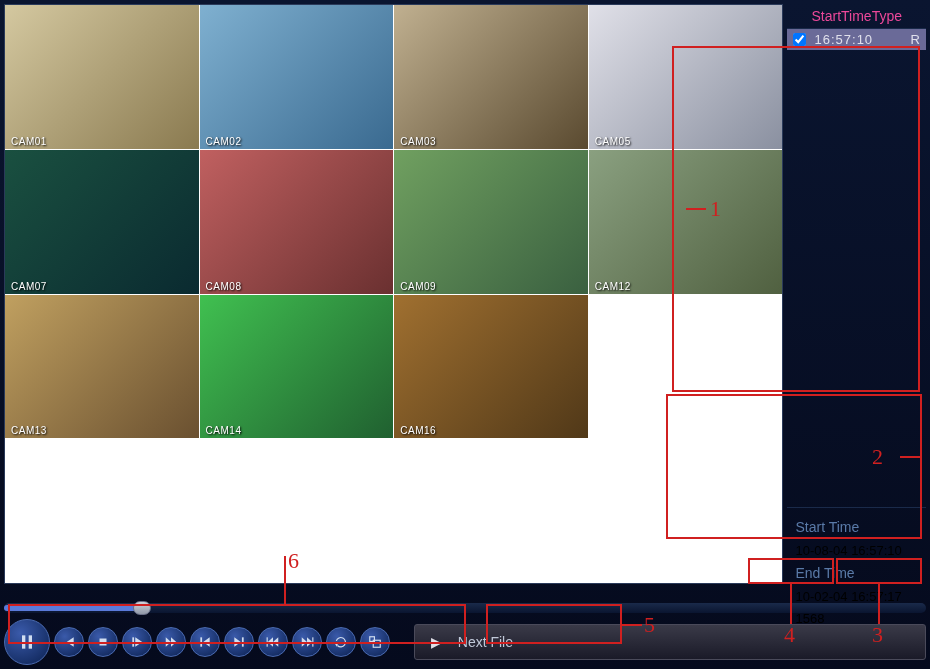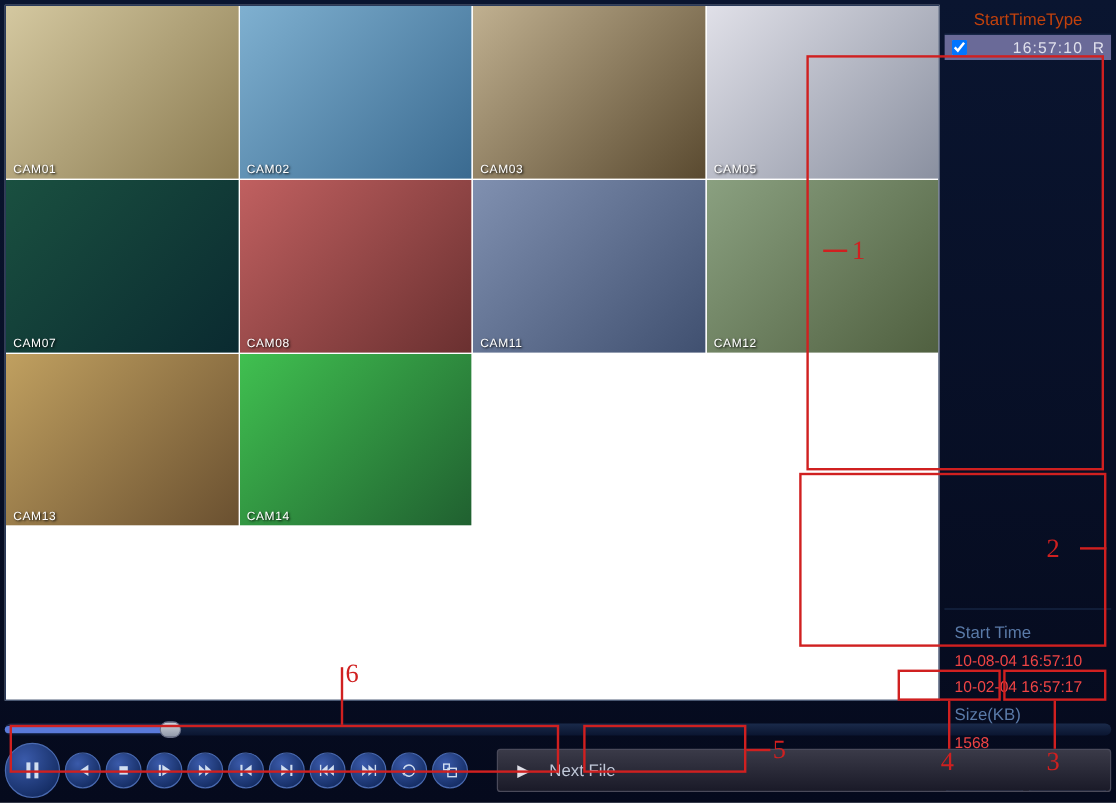"StartTime" .list-header { color: #c2410c -> #ec4899 }
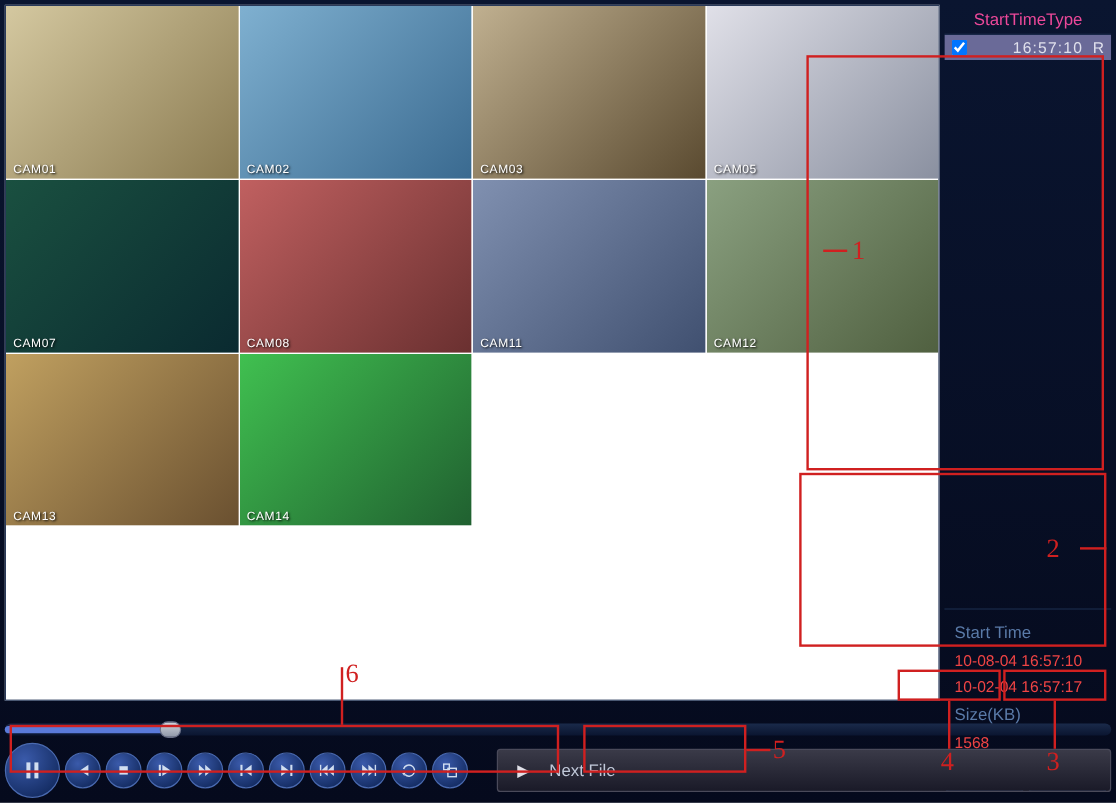"16:57:10" .file-row .time { text-align: right -> none }
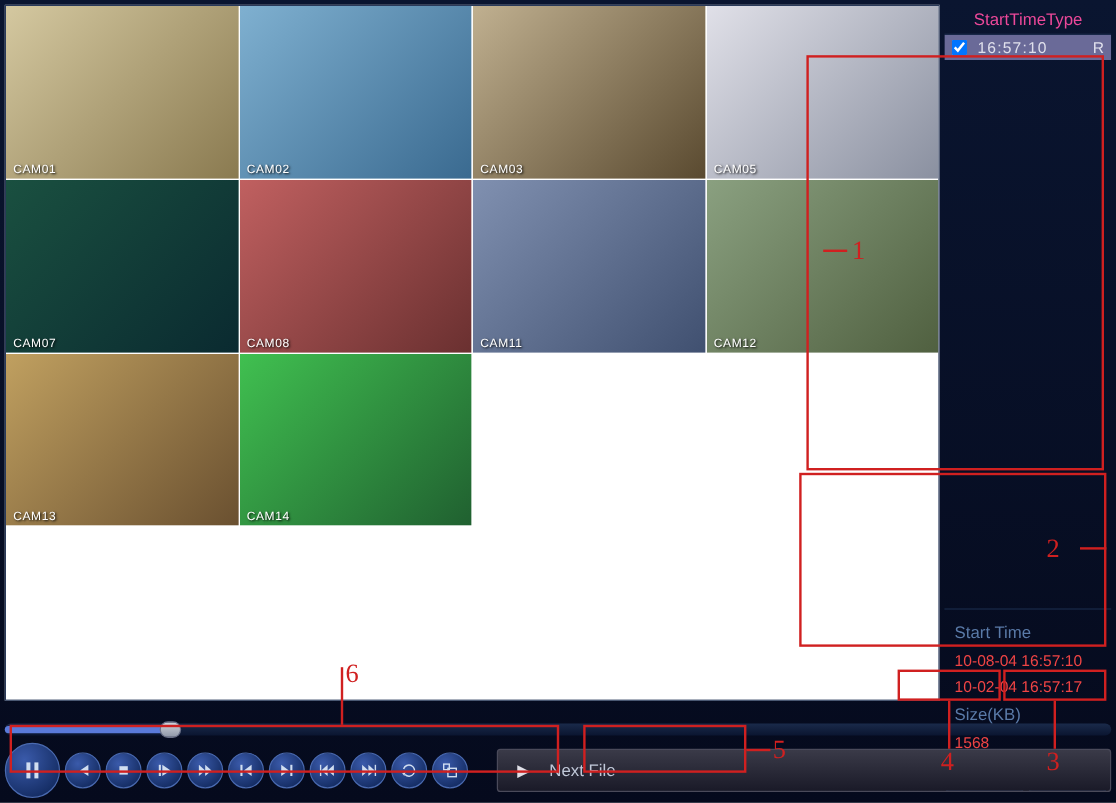"CAM09" div.camera-cell { html: none -> <div> <span></span> <div>CAM09</div> </div> }
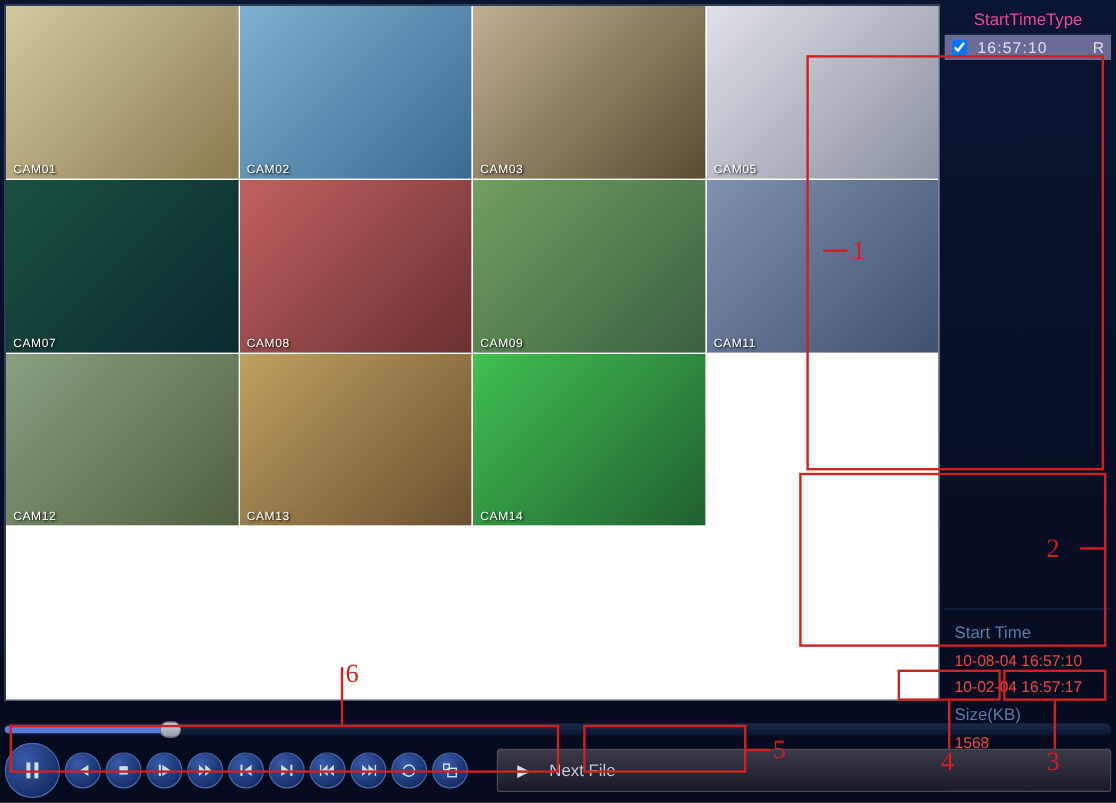"CAM11" div.camera-cell { html: <div> <span></span> <div>CAM11</div> </div> -> none }
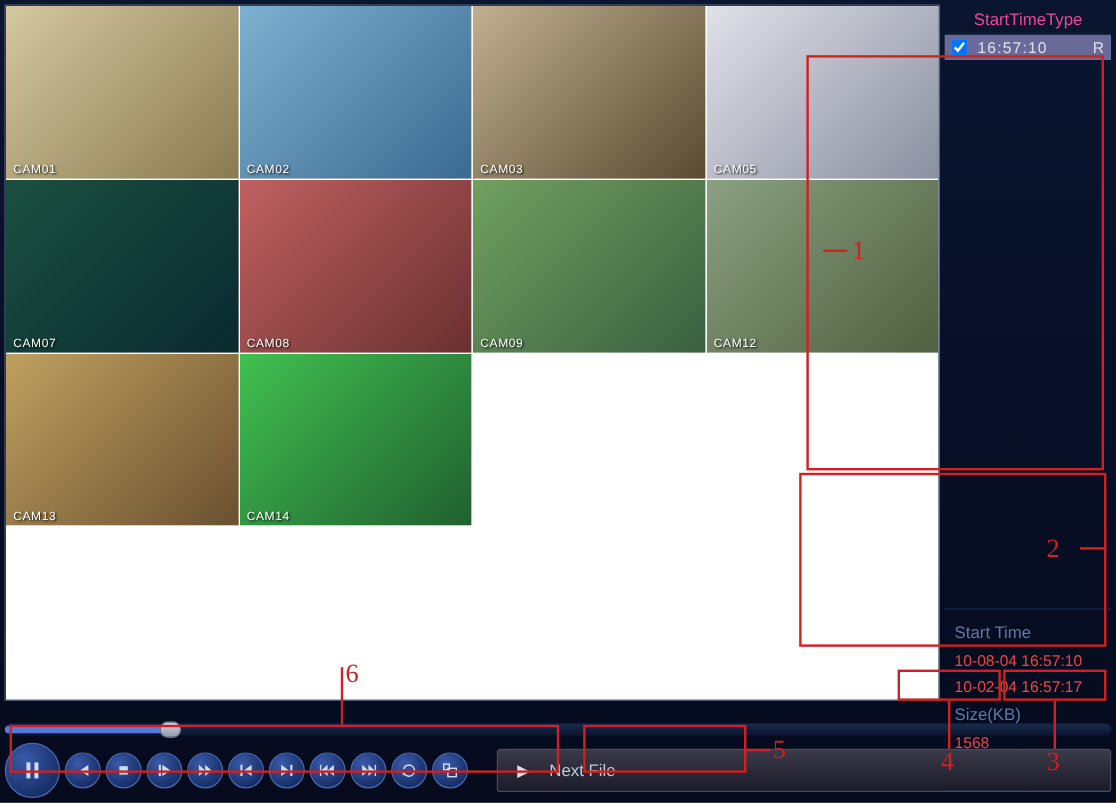"CAM16" div.camera-cell { html: none -> <div> <span></span> <div>CAM16</div> </div> }
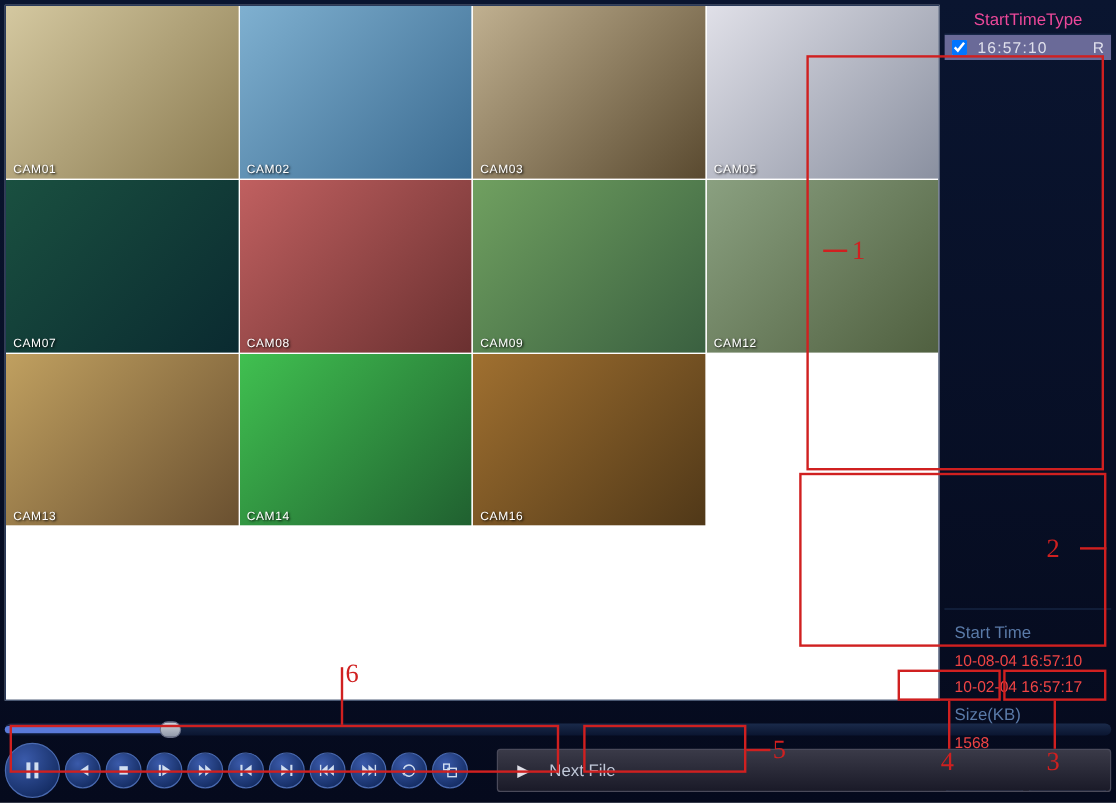"10-08-04 16:57:10" .detail-value { color: #ef4444 -> #000000 }
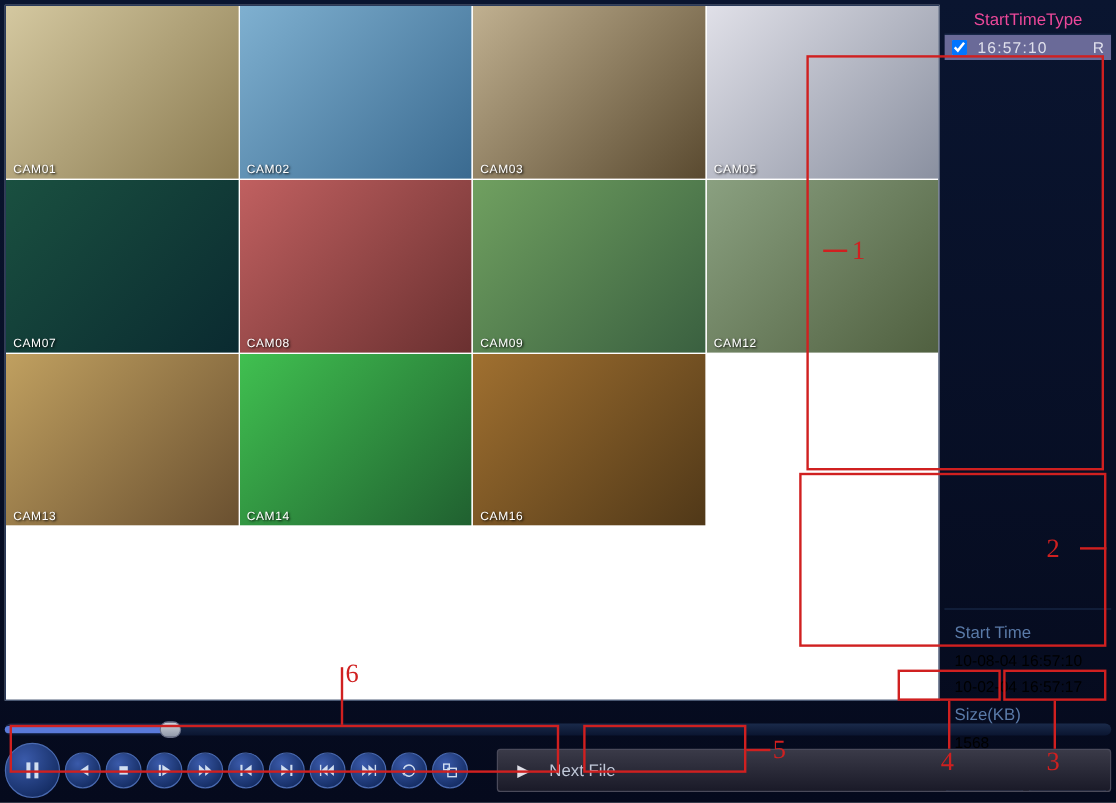"End Time" div.detail-label { html: none -> <div>End Time</div> }
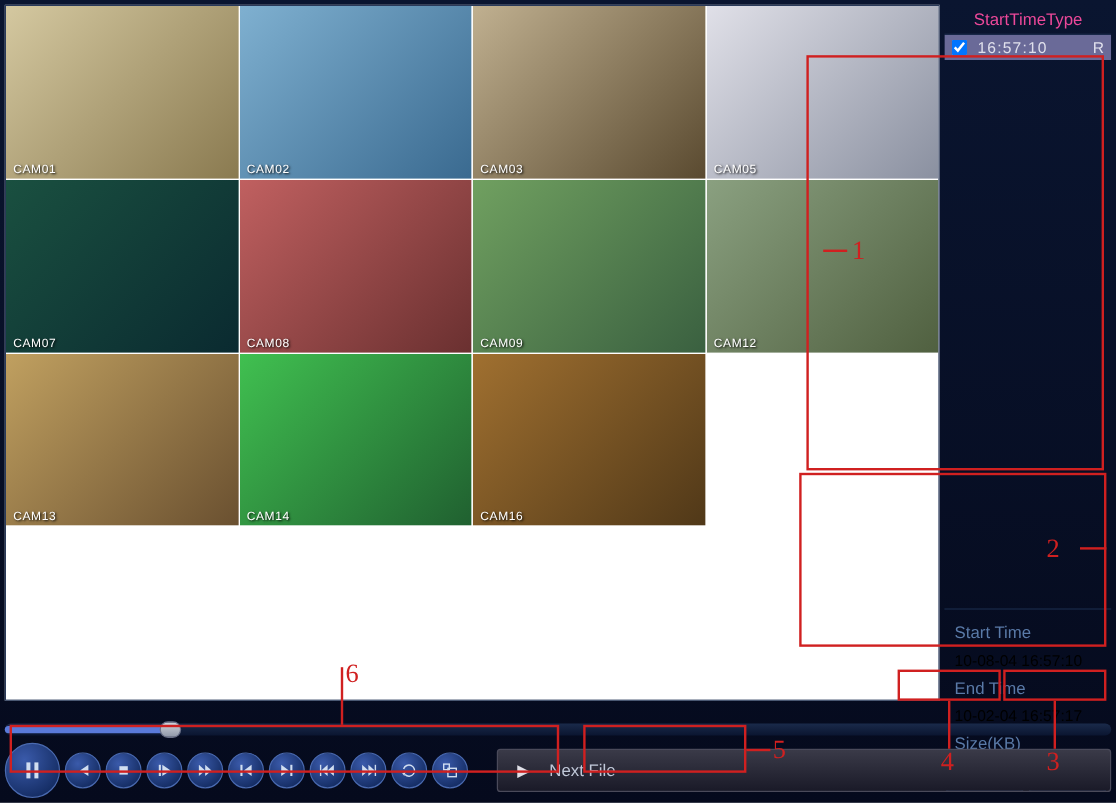"Size(KB)" div.detail-label { html: <div>Size(KB)</div> -> none }
